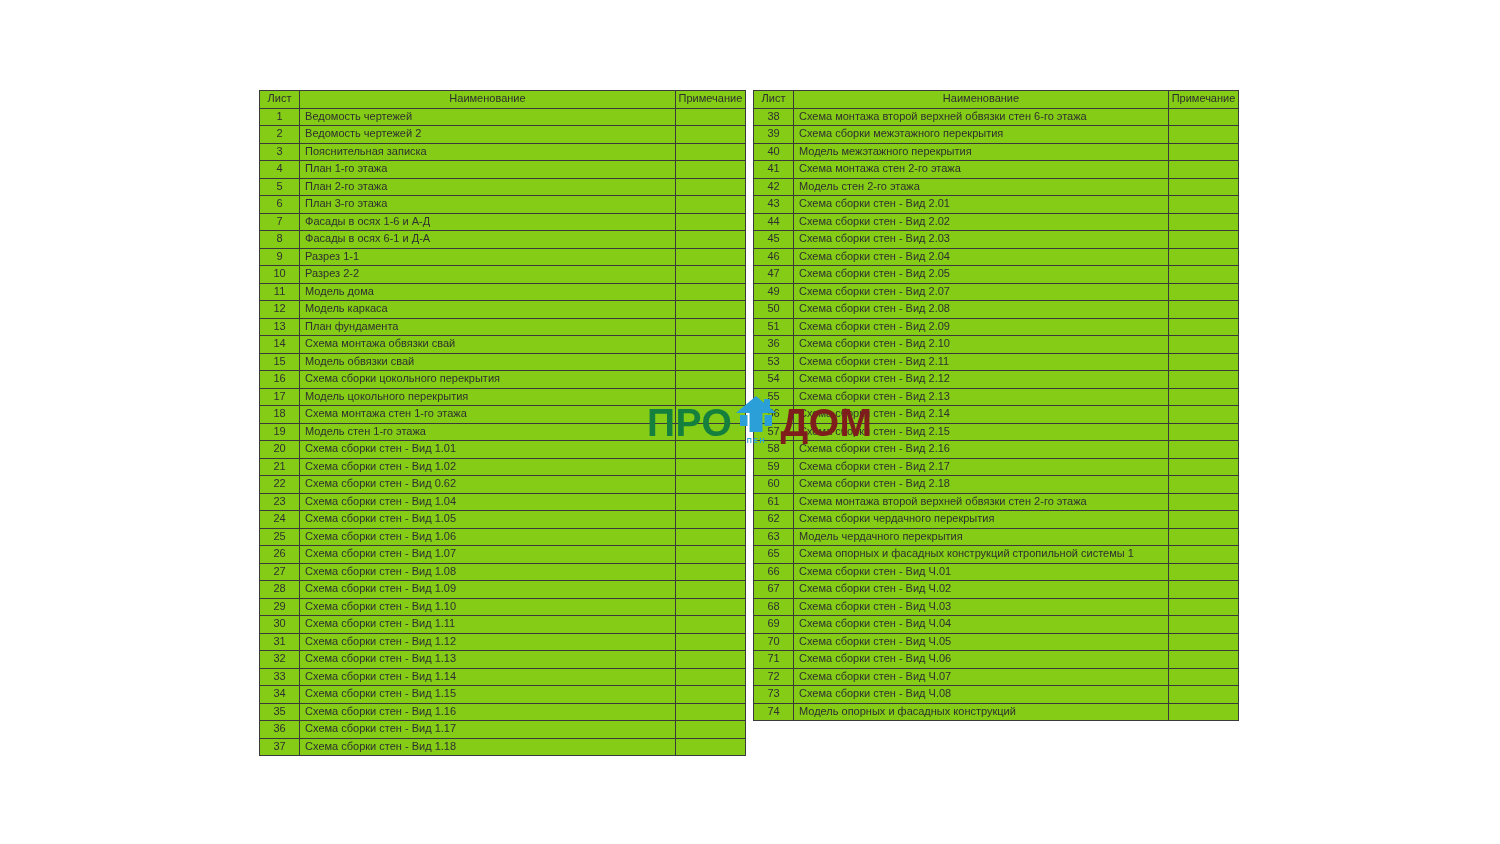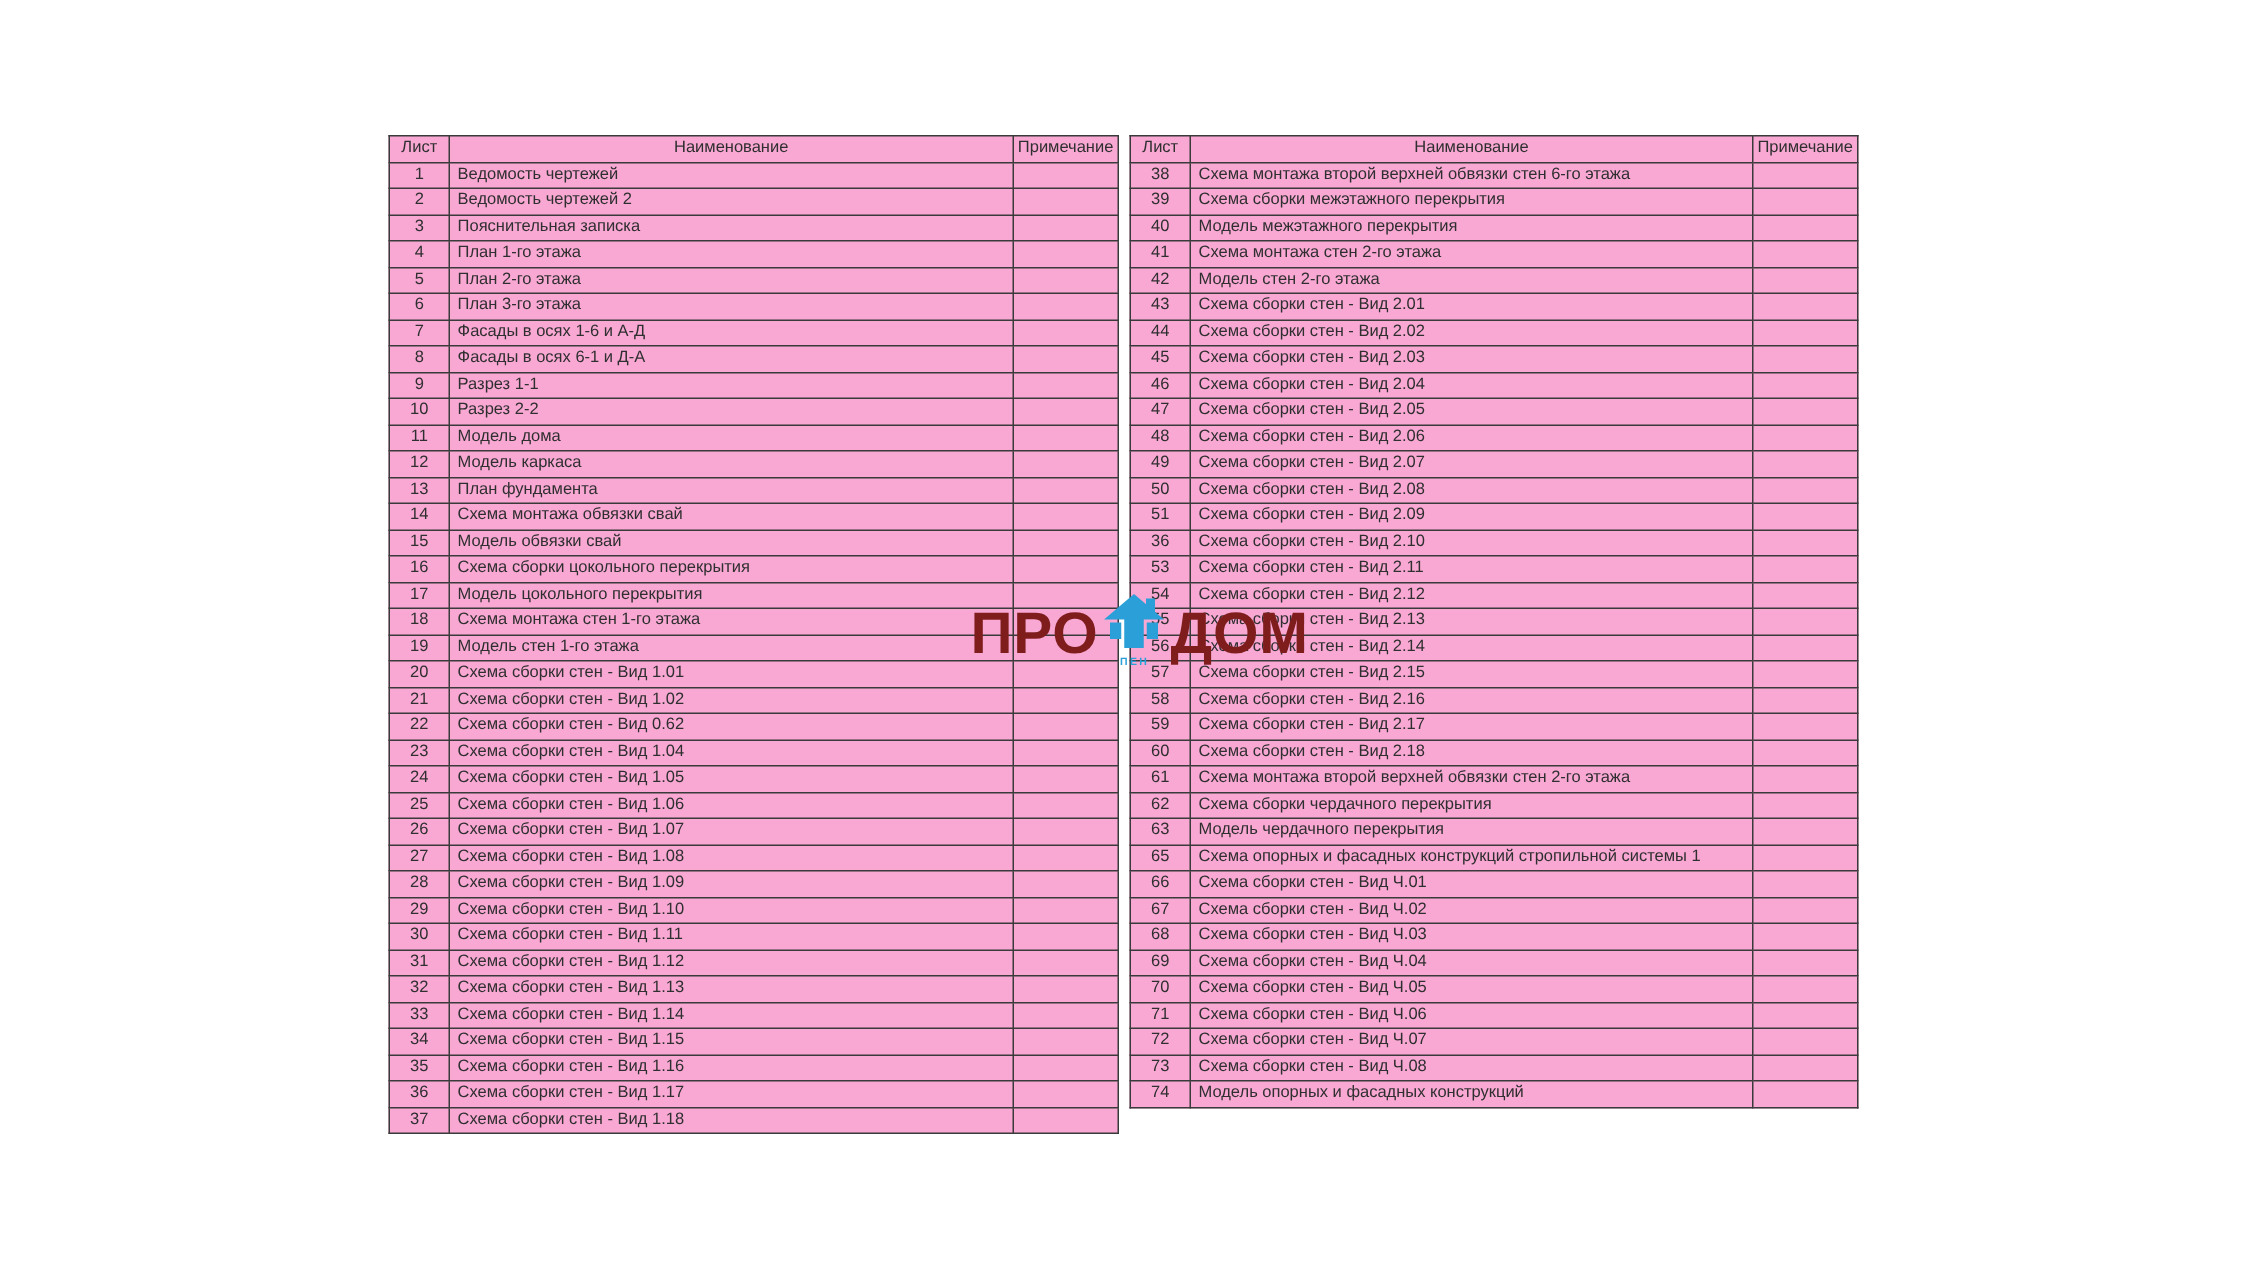"Лист" .sheet-table { background: #f9a8d4 -> #84cc16 }
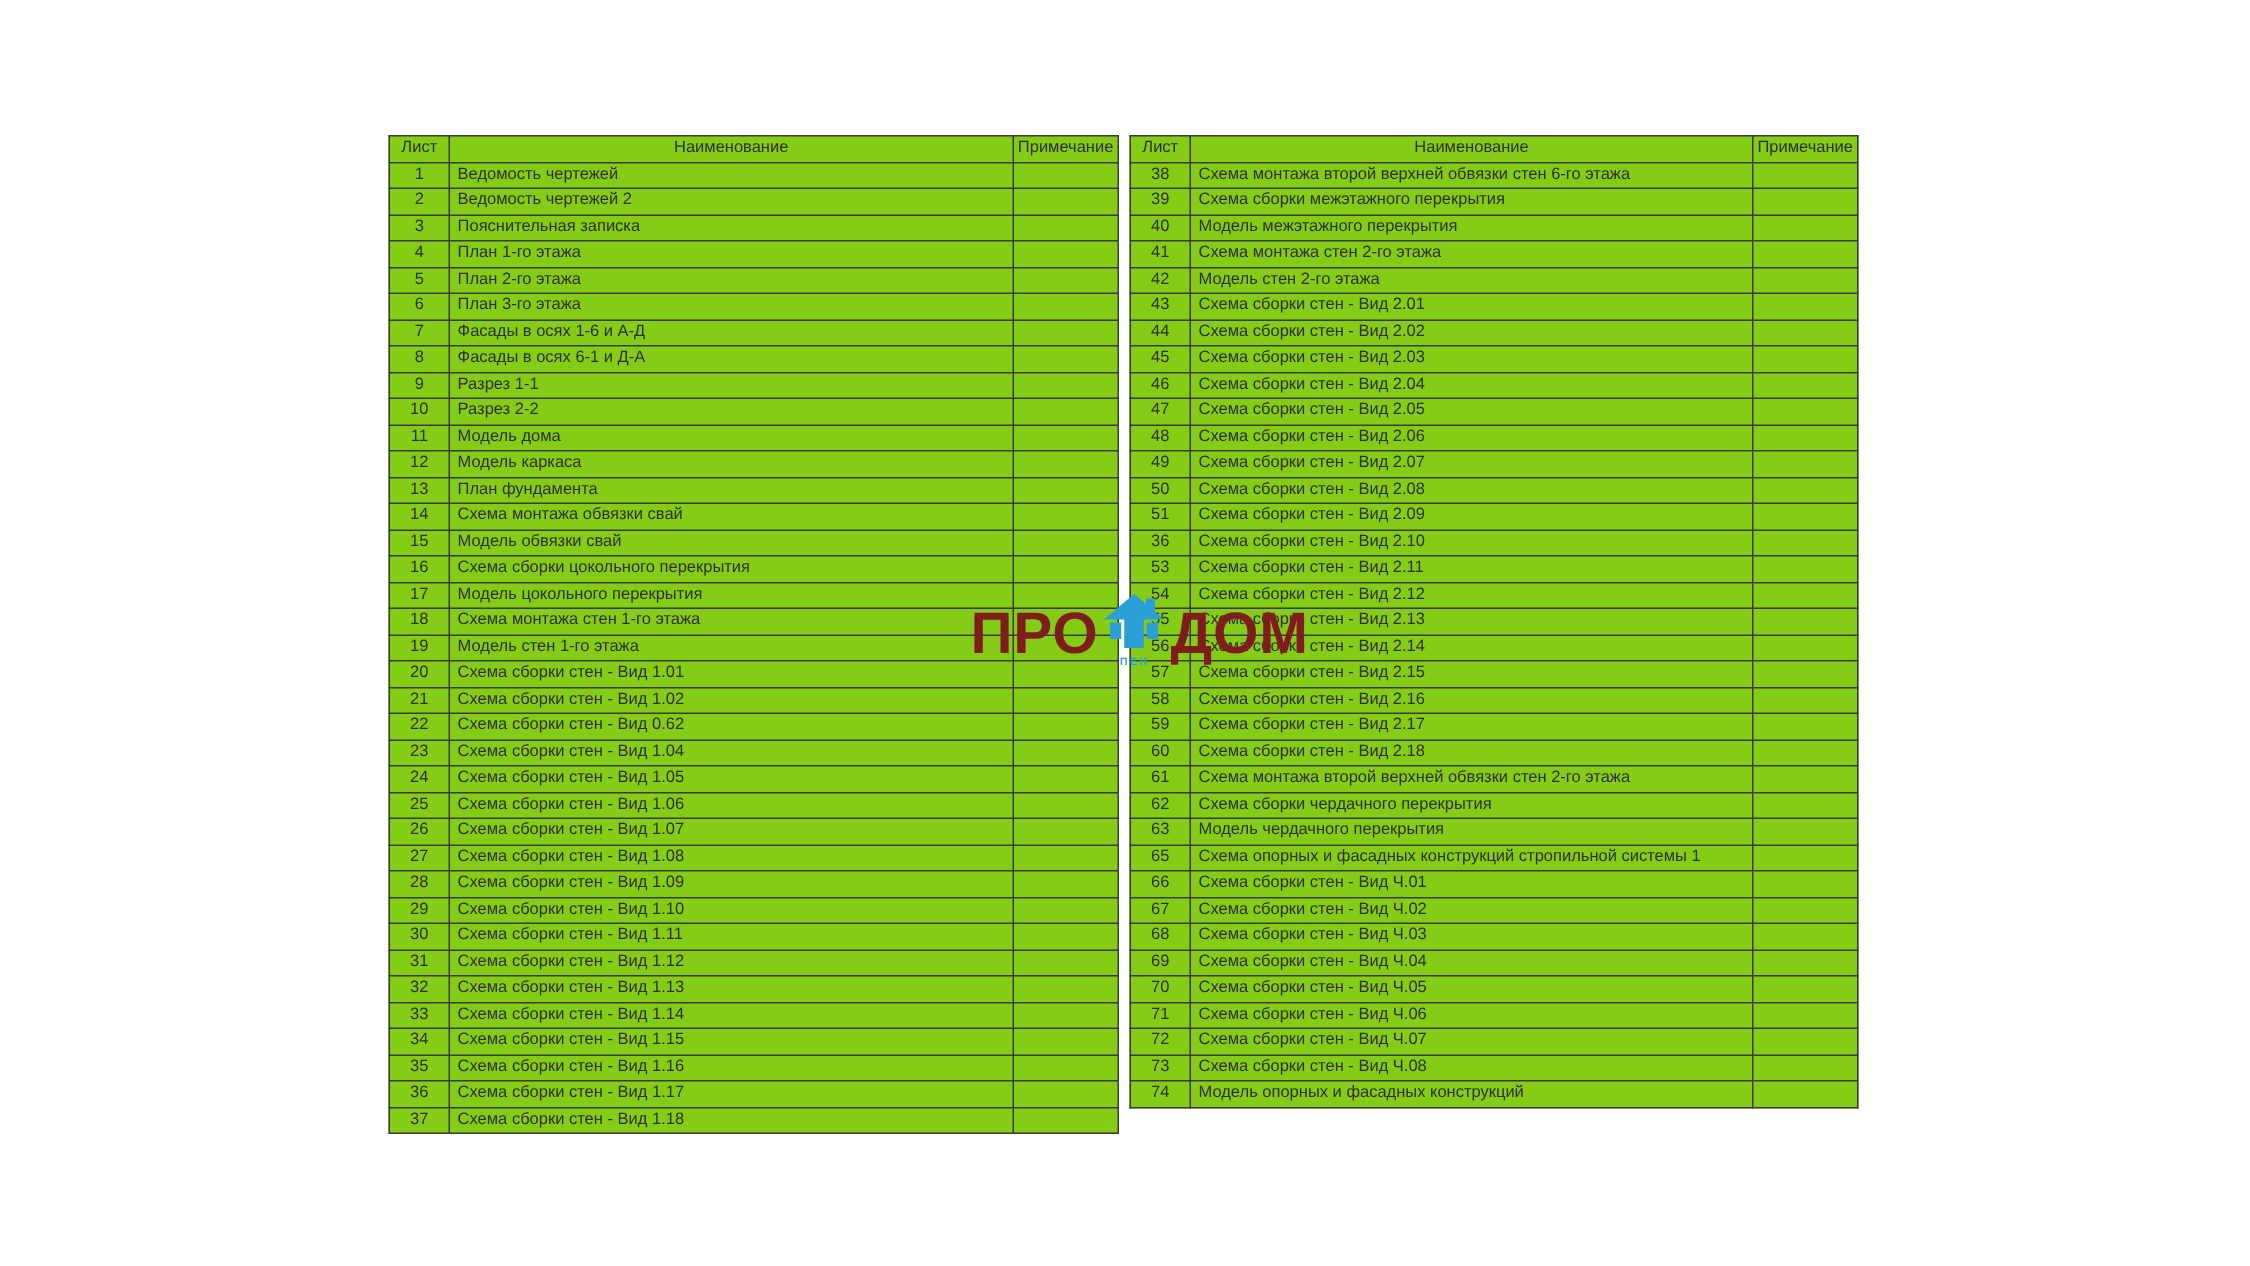"48" tr { html: <tr> <td>48</td> <td>Схема сборки стен - Вид 2.06</td> <td></td> </tr> -> none }
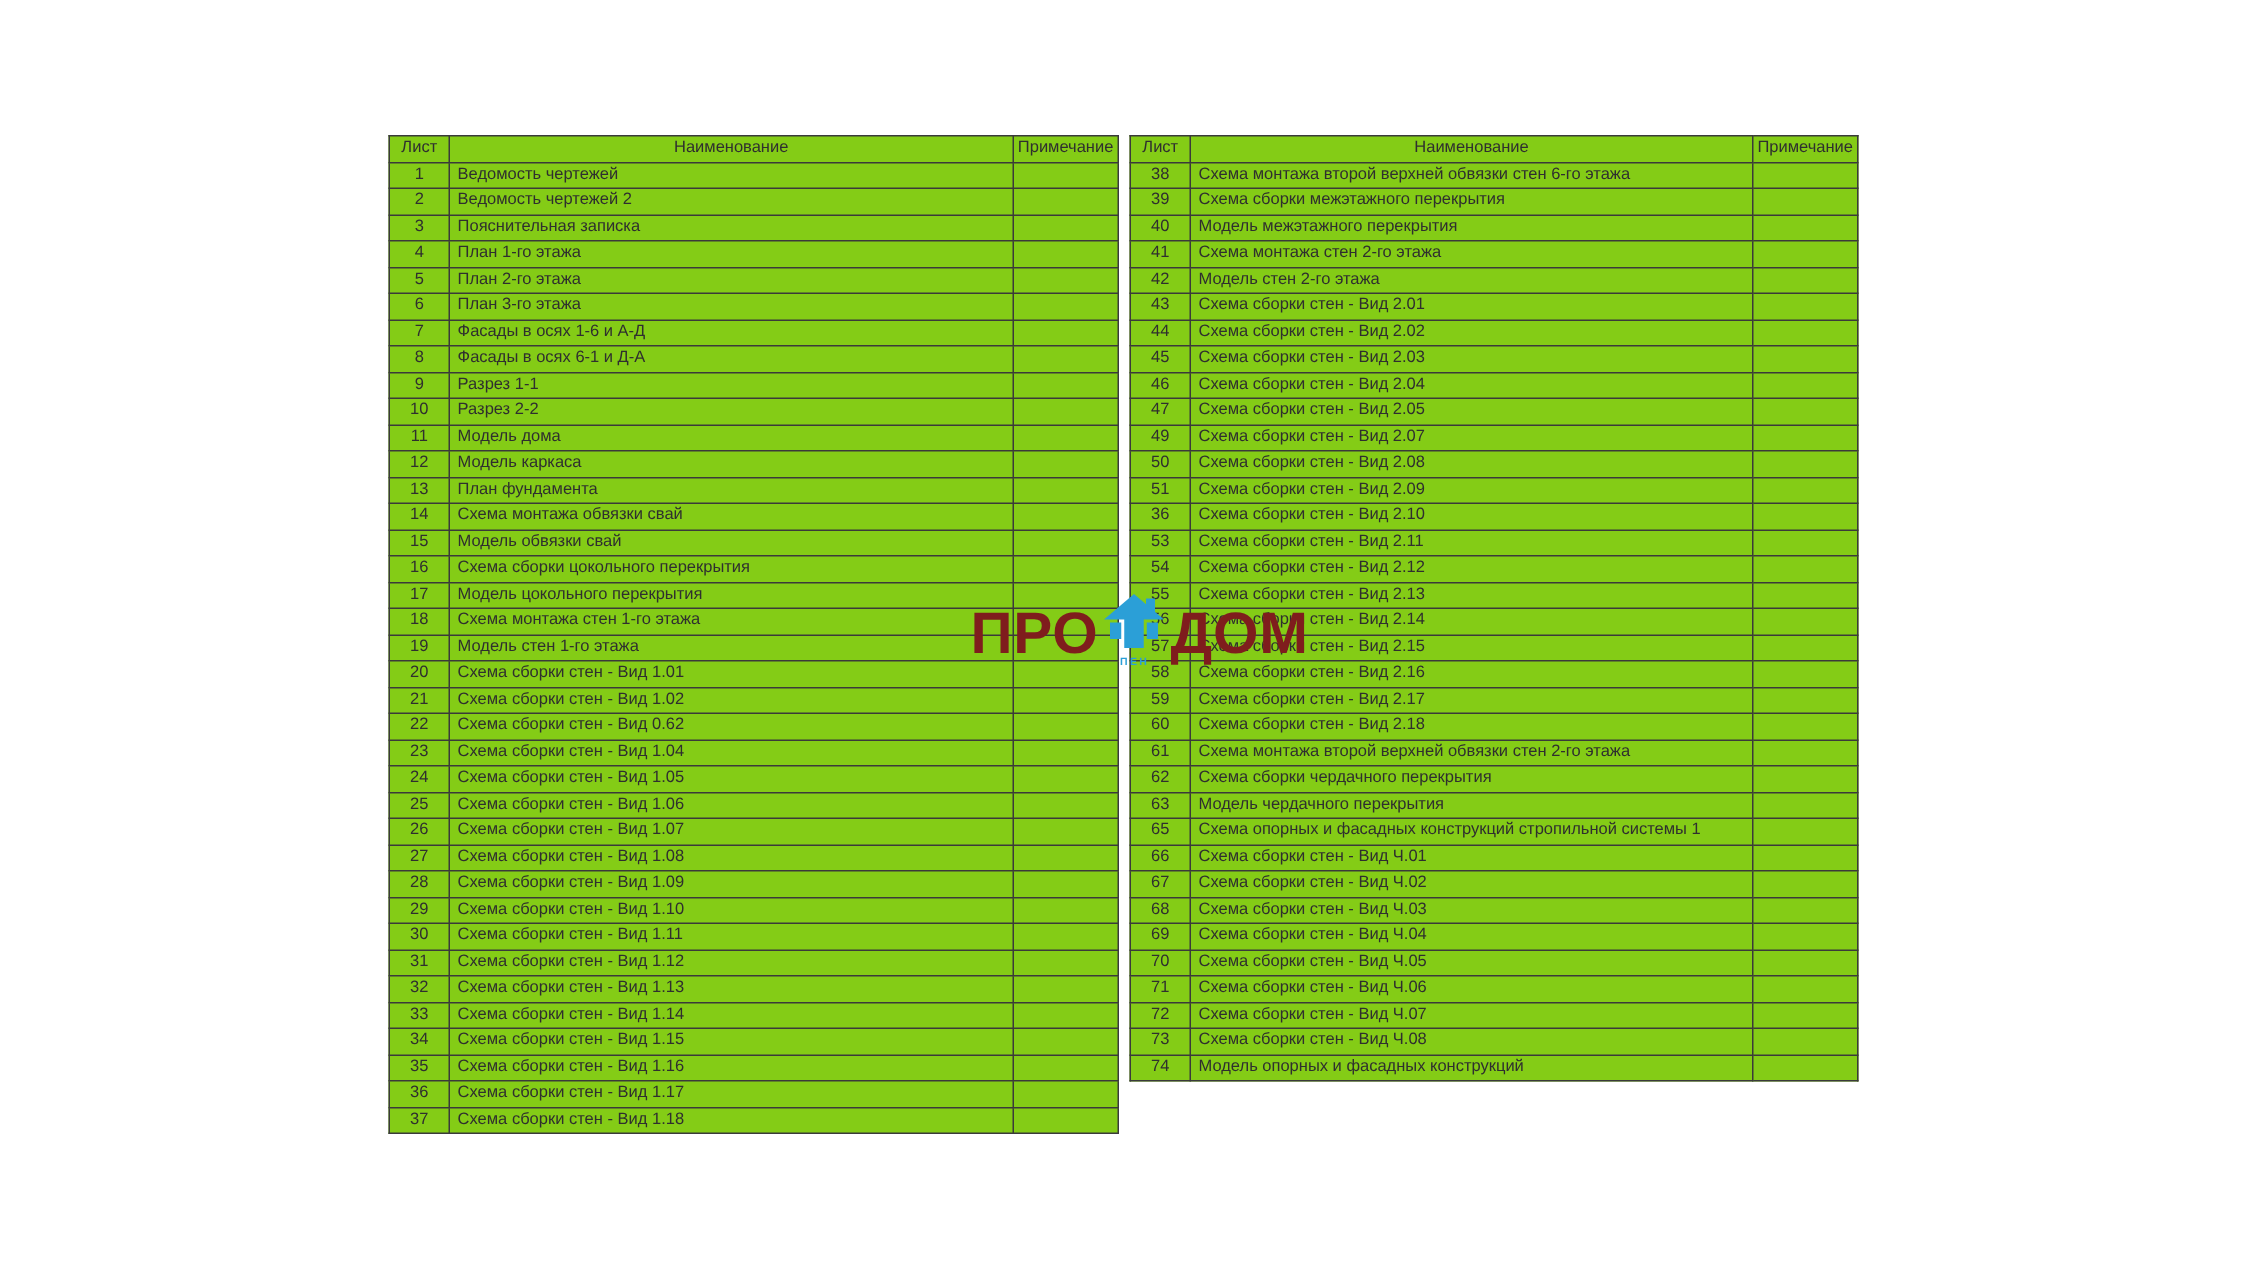"ПРО" span.wm-text { color: #7f1d1d -> #15803d }
